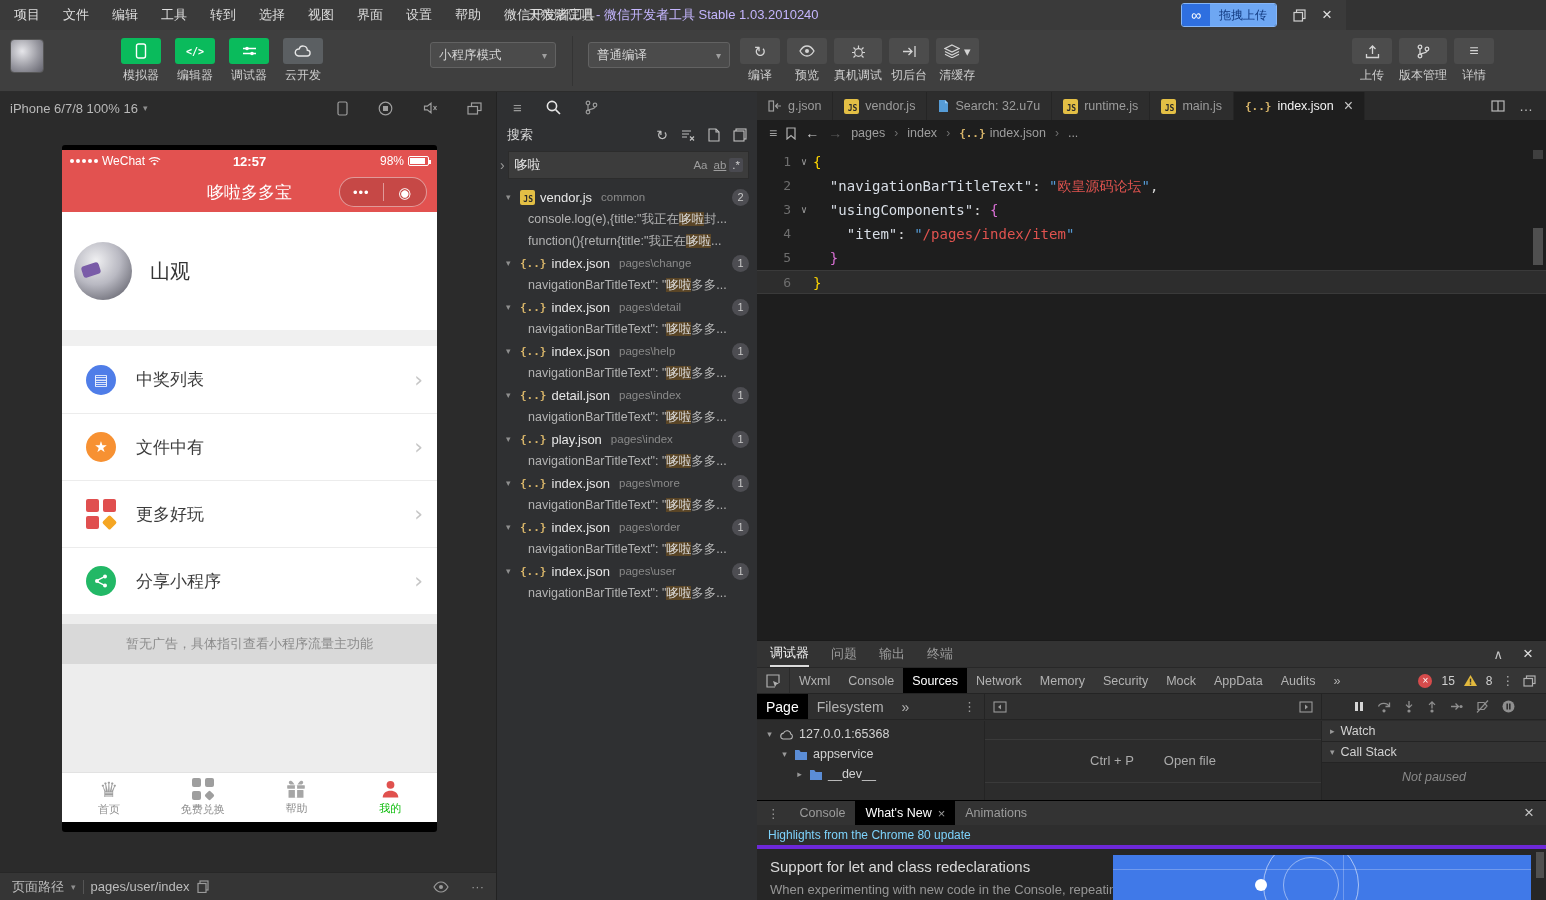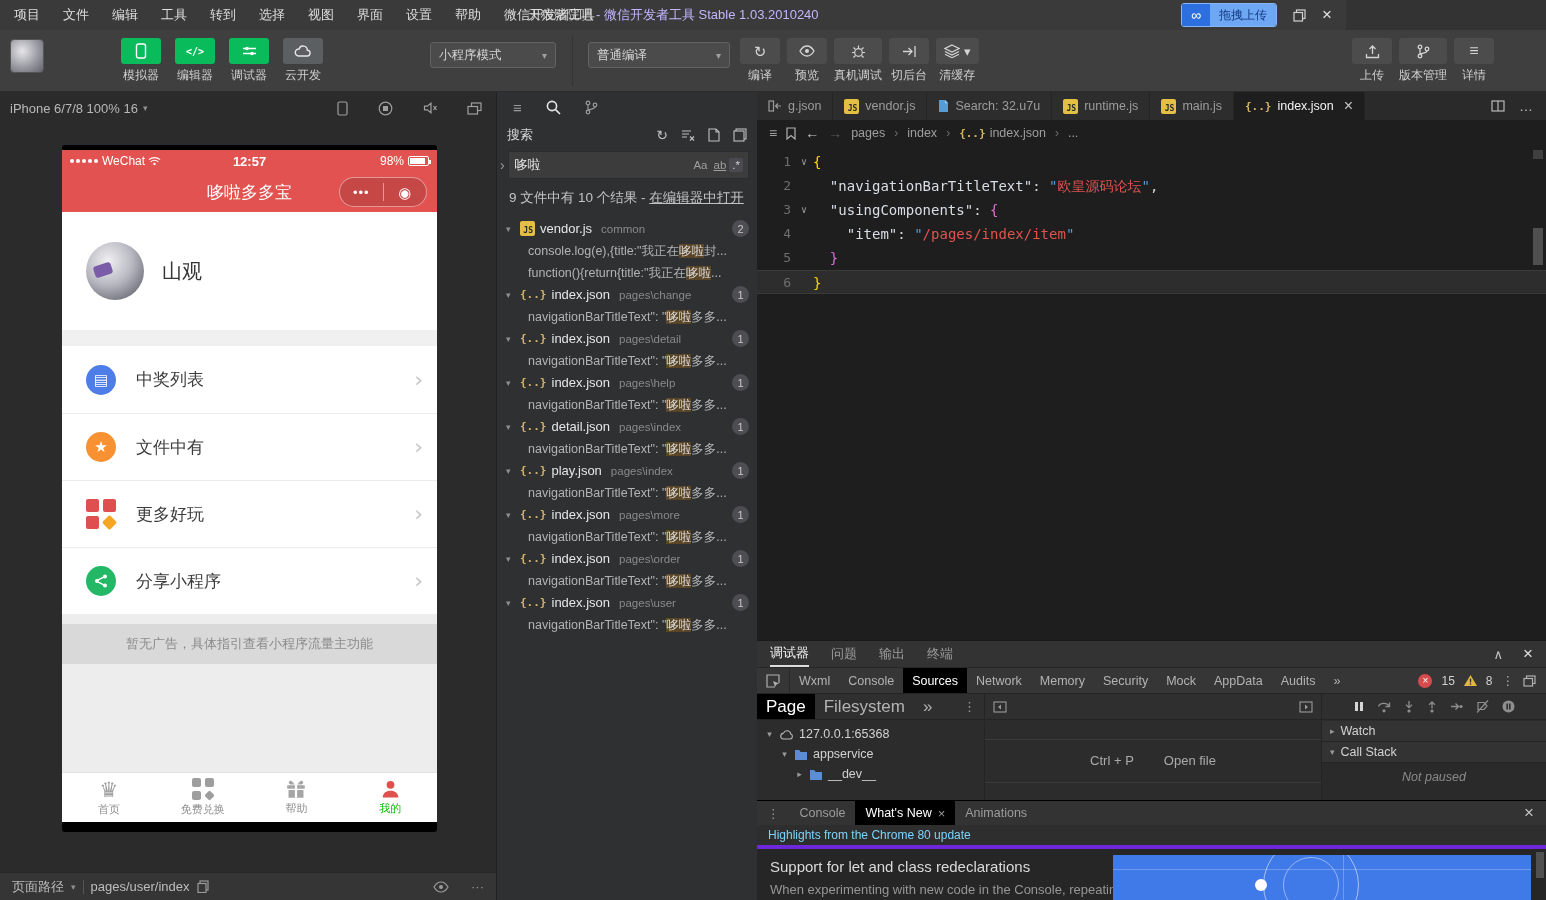"9 文件中有 10 个结果 -" div.sp-summary { html: <div> <span>9 文件中有 10 个结果 - </span><span>在编辑器中打开</span> </div> -> none }
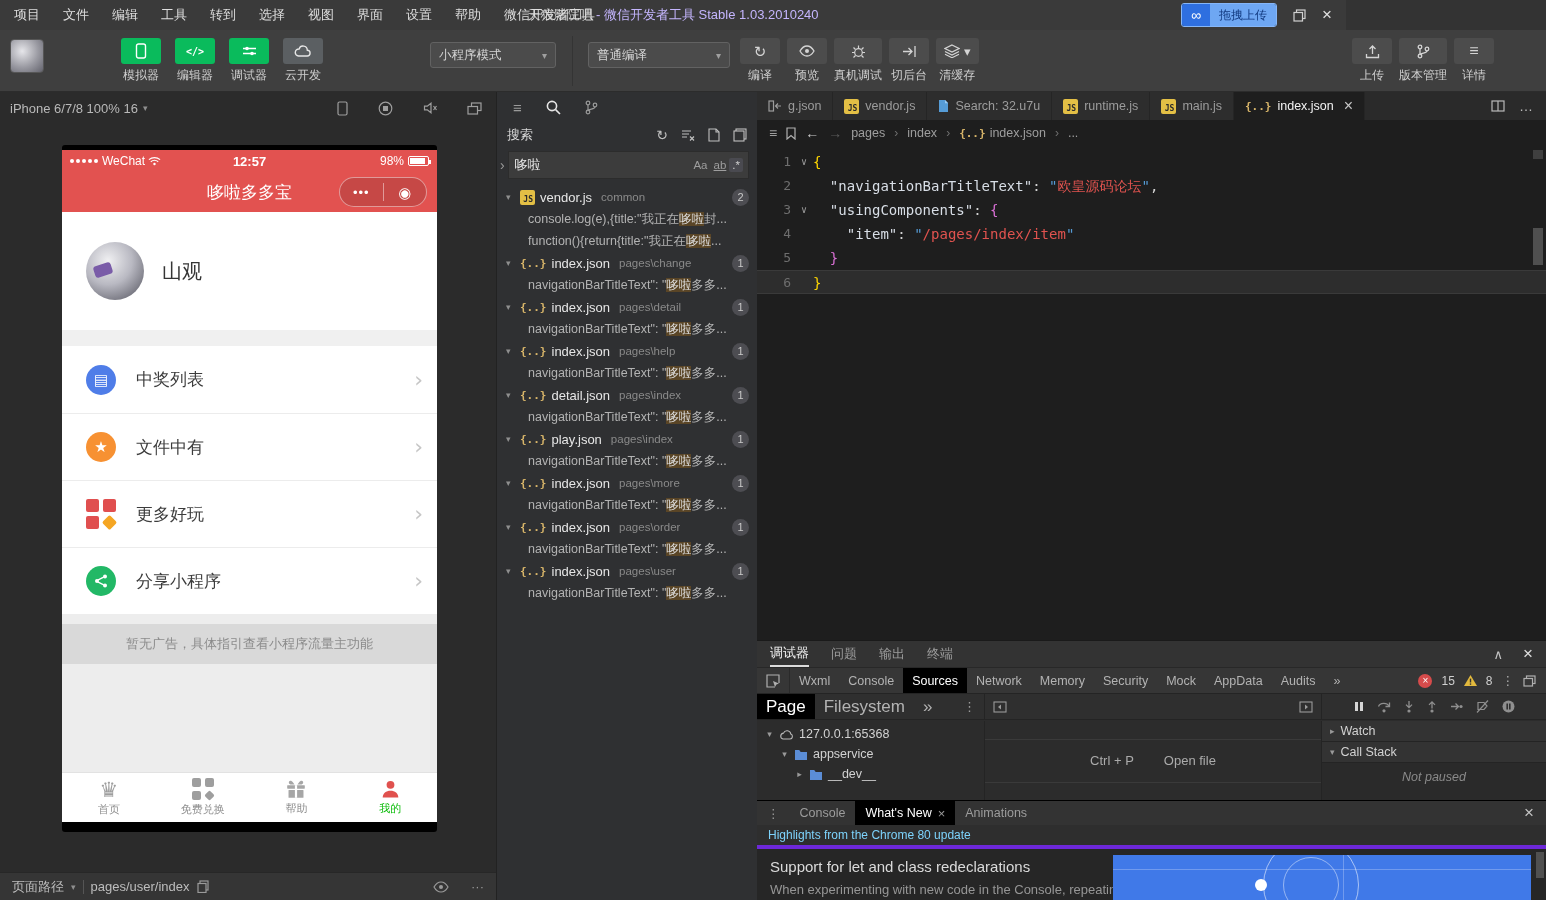"山观" .p-profile { padding-left: 24px -> 12px }
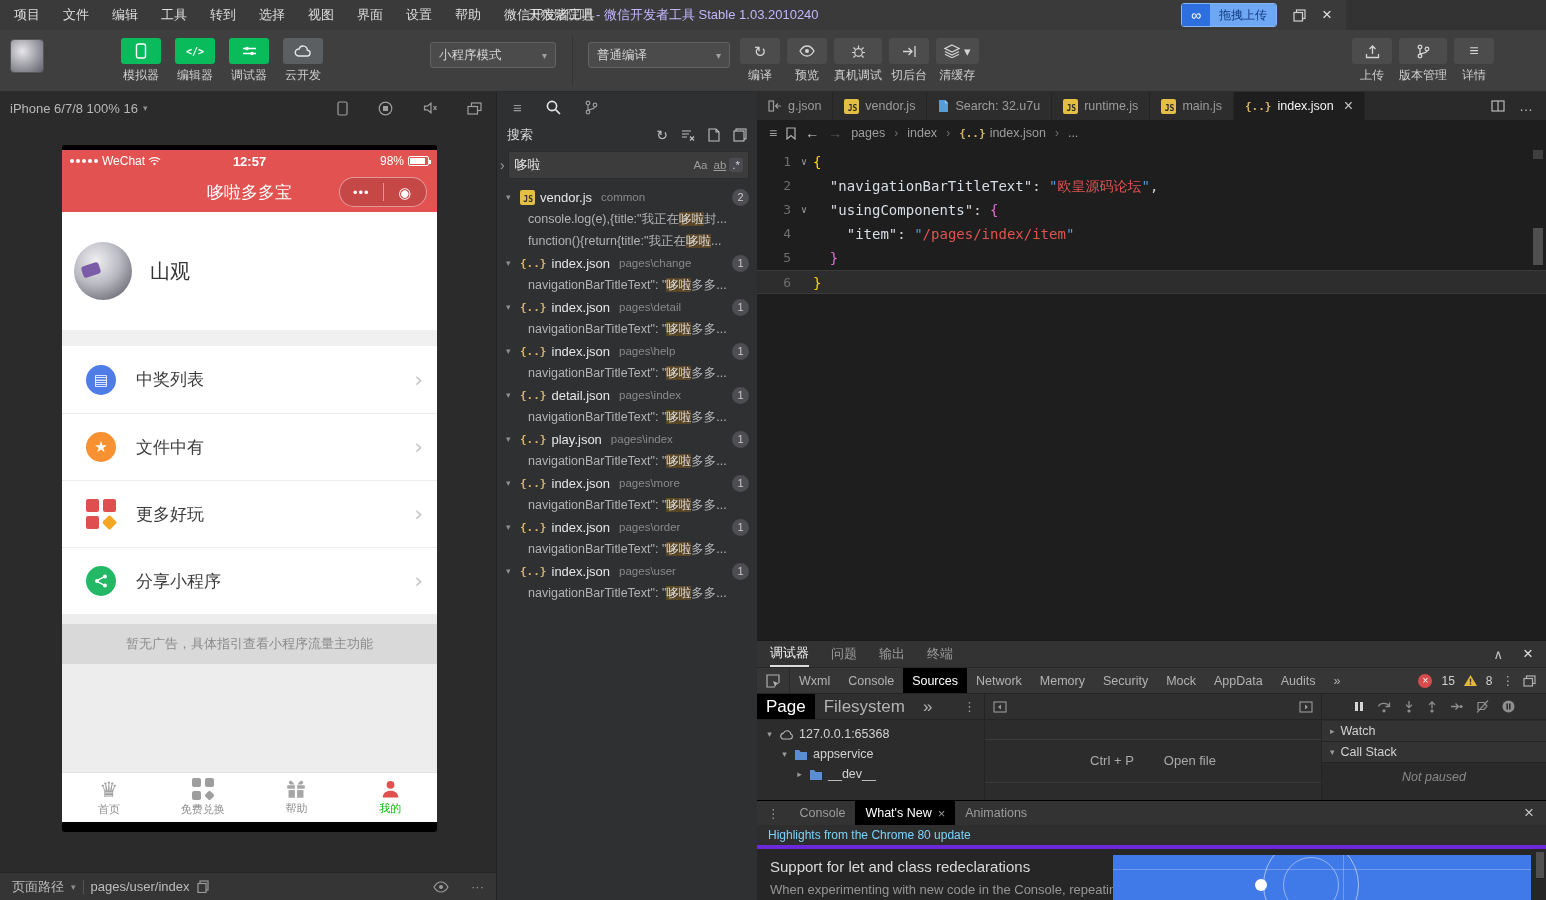"Page" .st-tab { font-size: 17px -> 14px }
